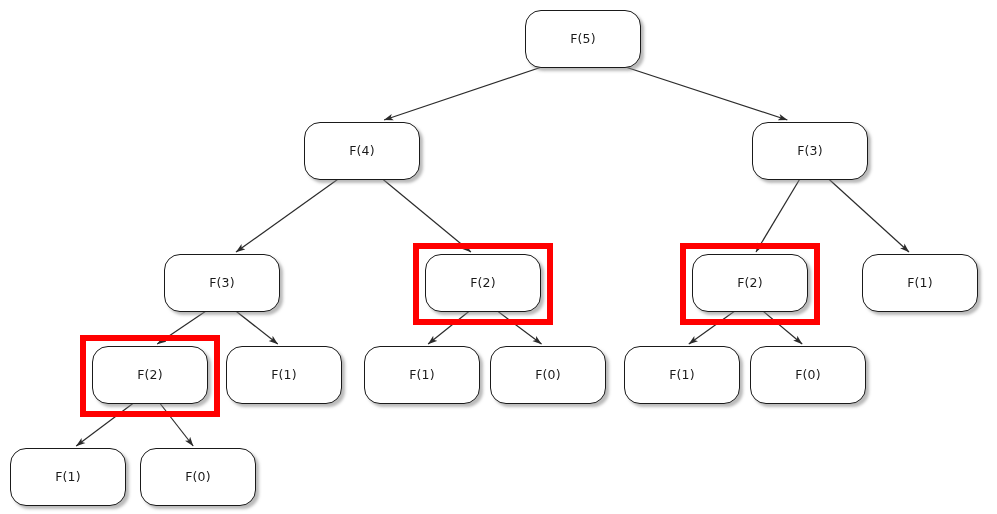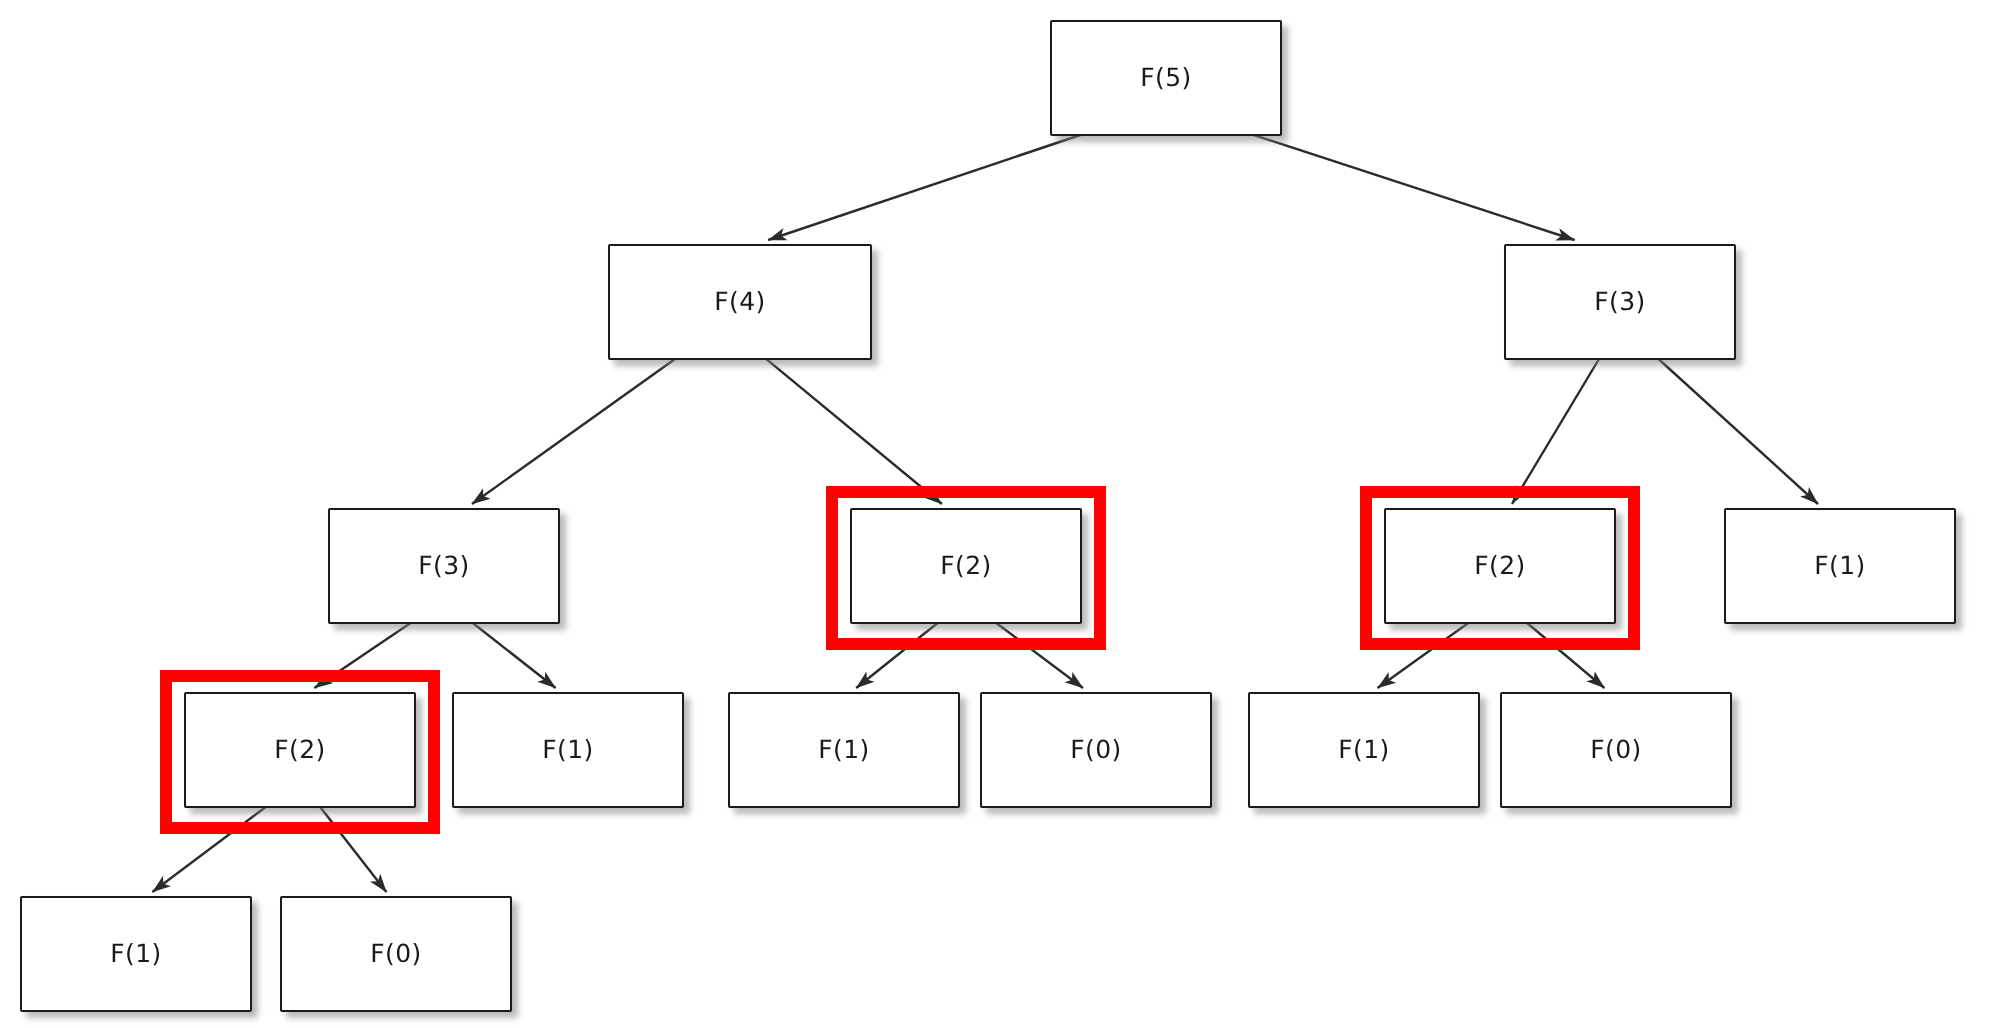"F(5)" .node { border-radius: 1px -> 16px }
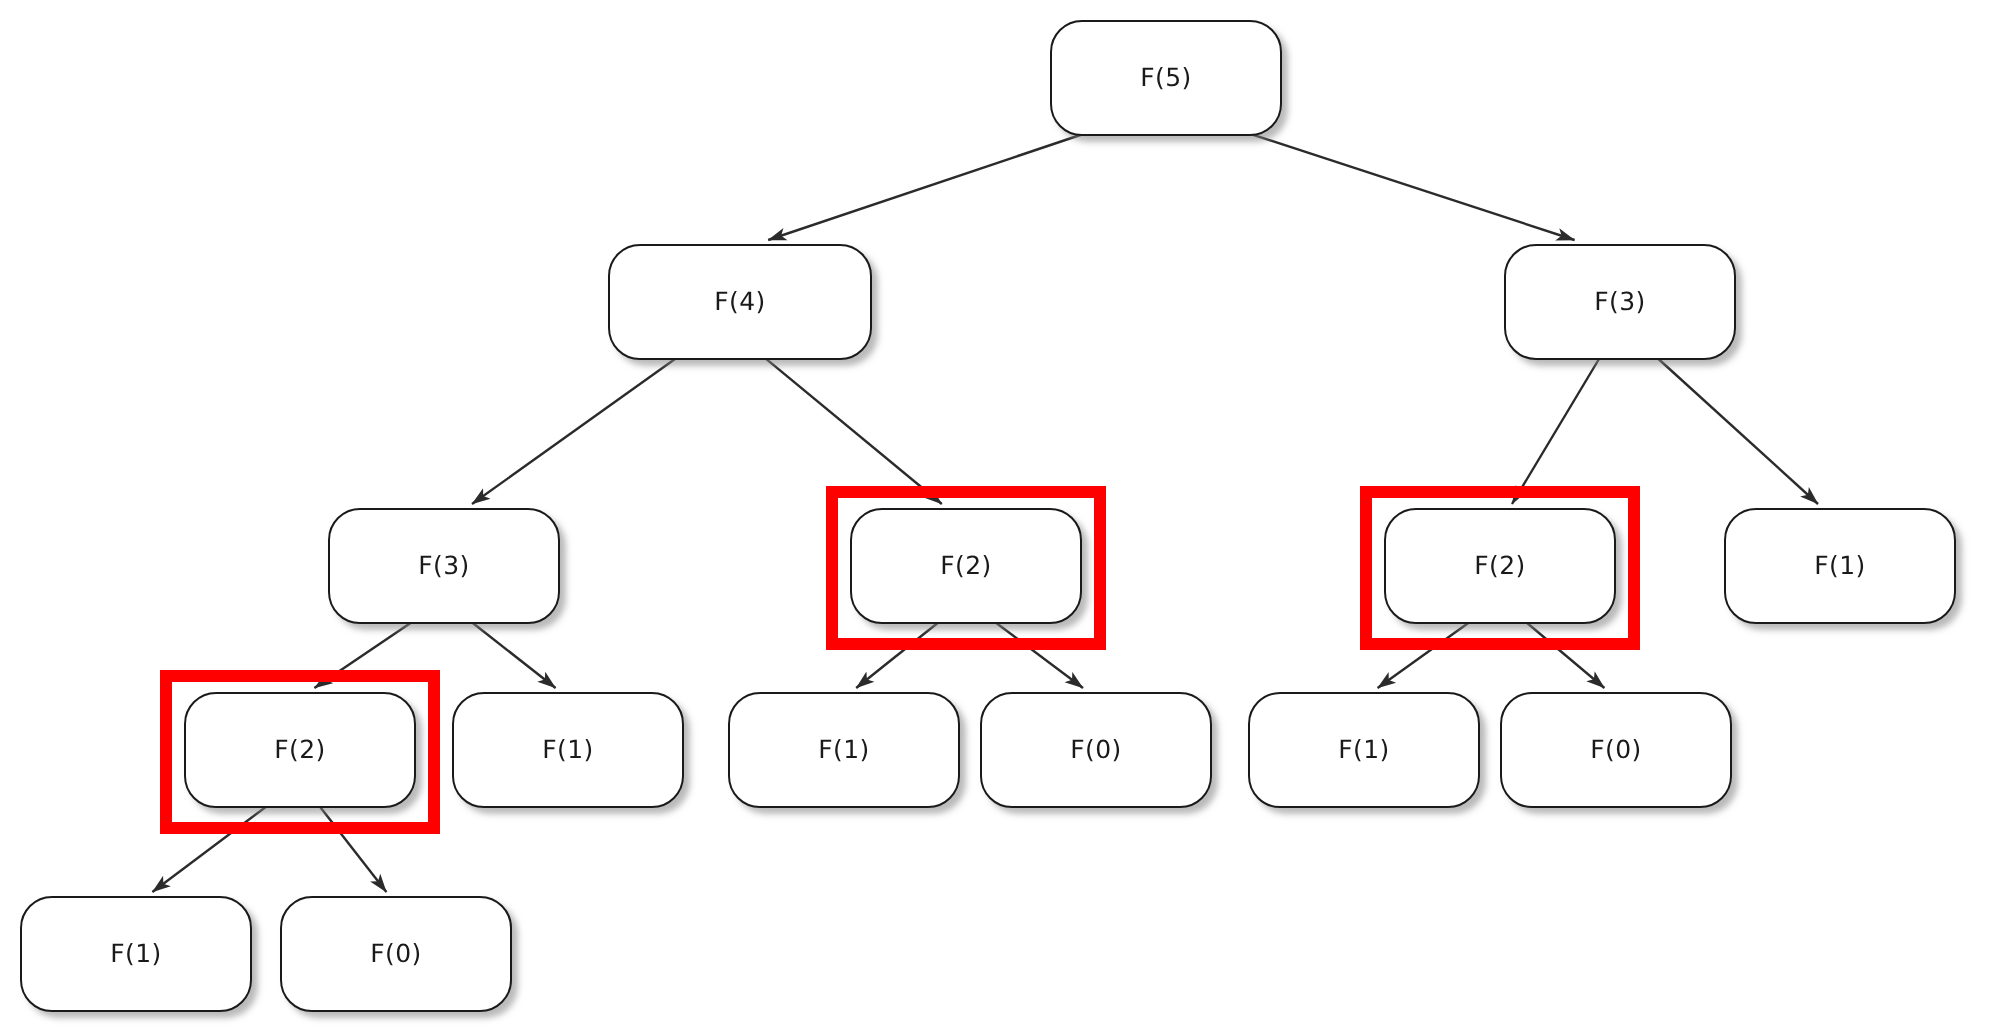"F(4)" div.node { width: 132px -> 116px }
